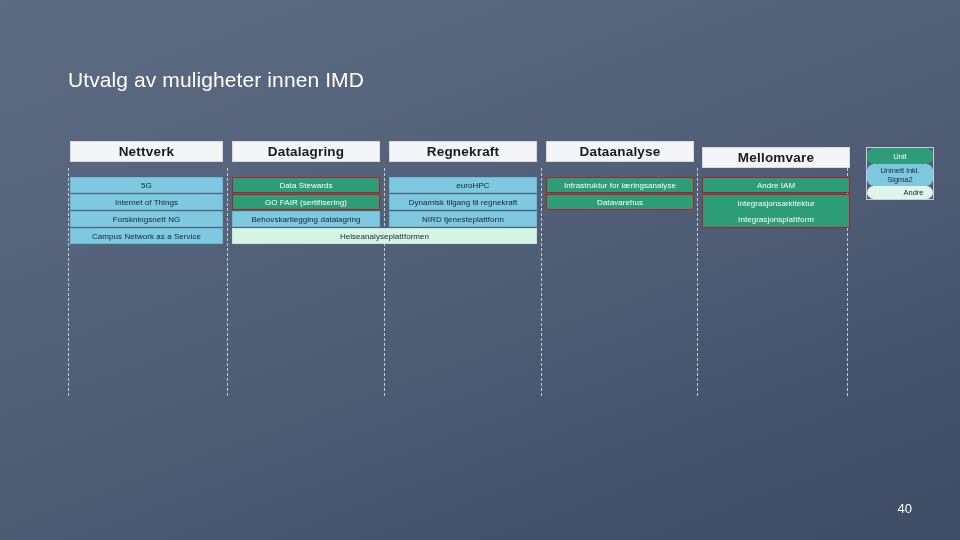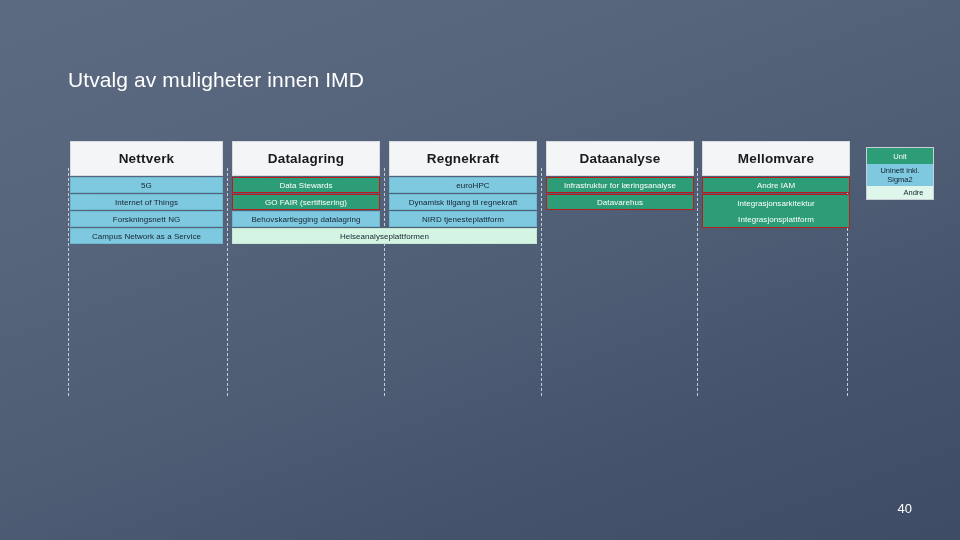"Nettverk" .col-header { height: 35px -> 21px }
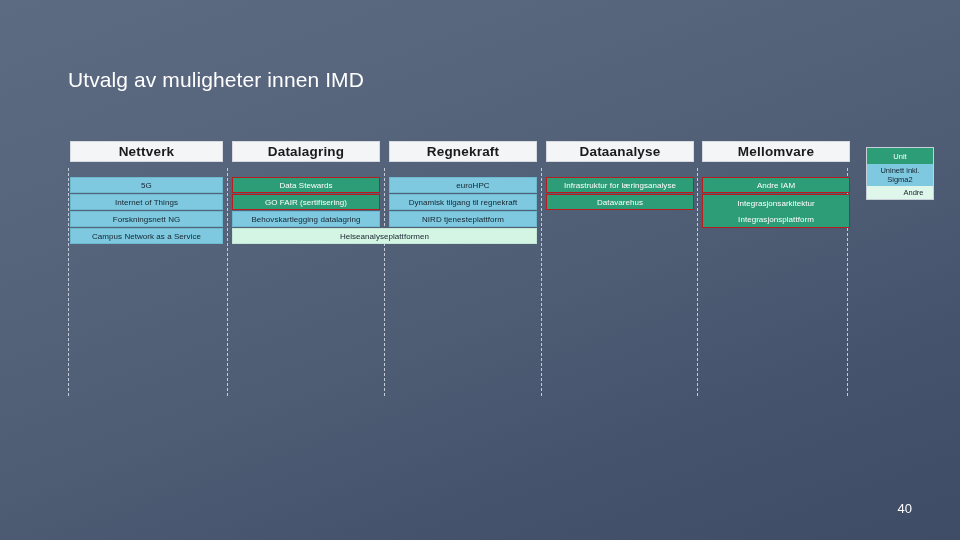"Mellomvare" div.col-header { margin-top: none -> 6px }
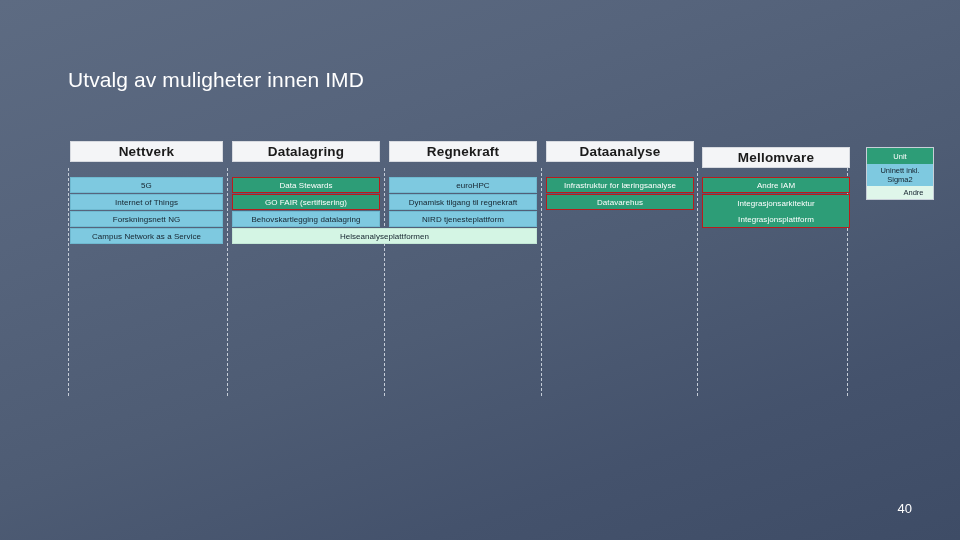"Unit" .legend-row { border-radius: none -> 7px }
